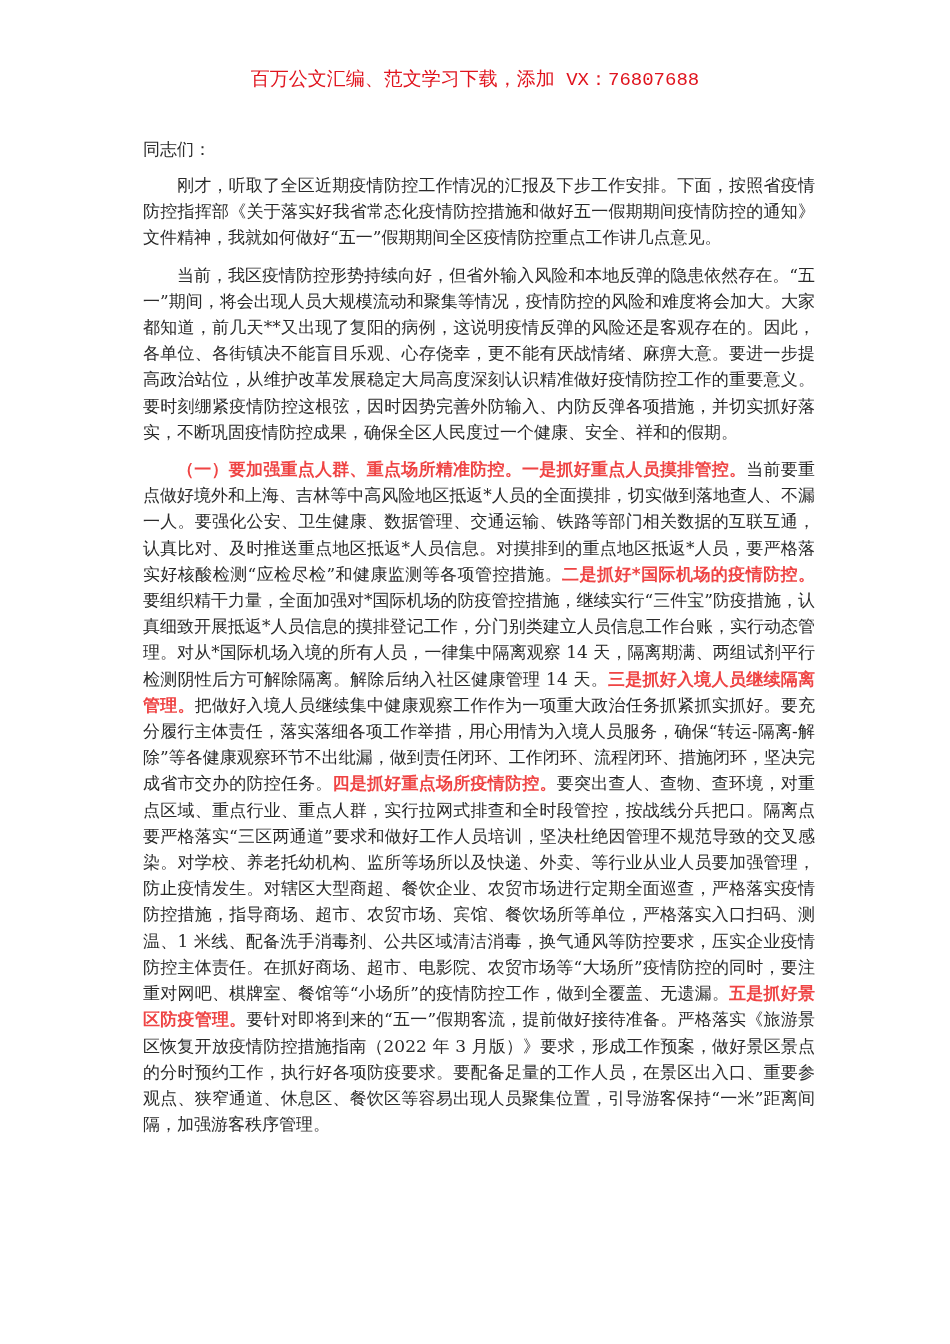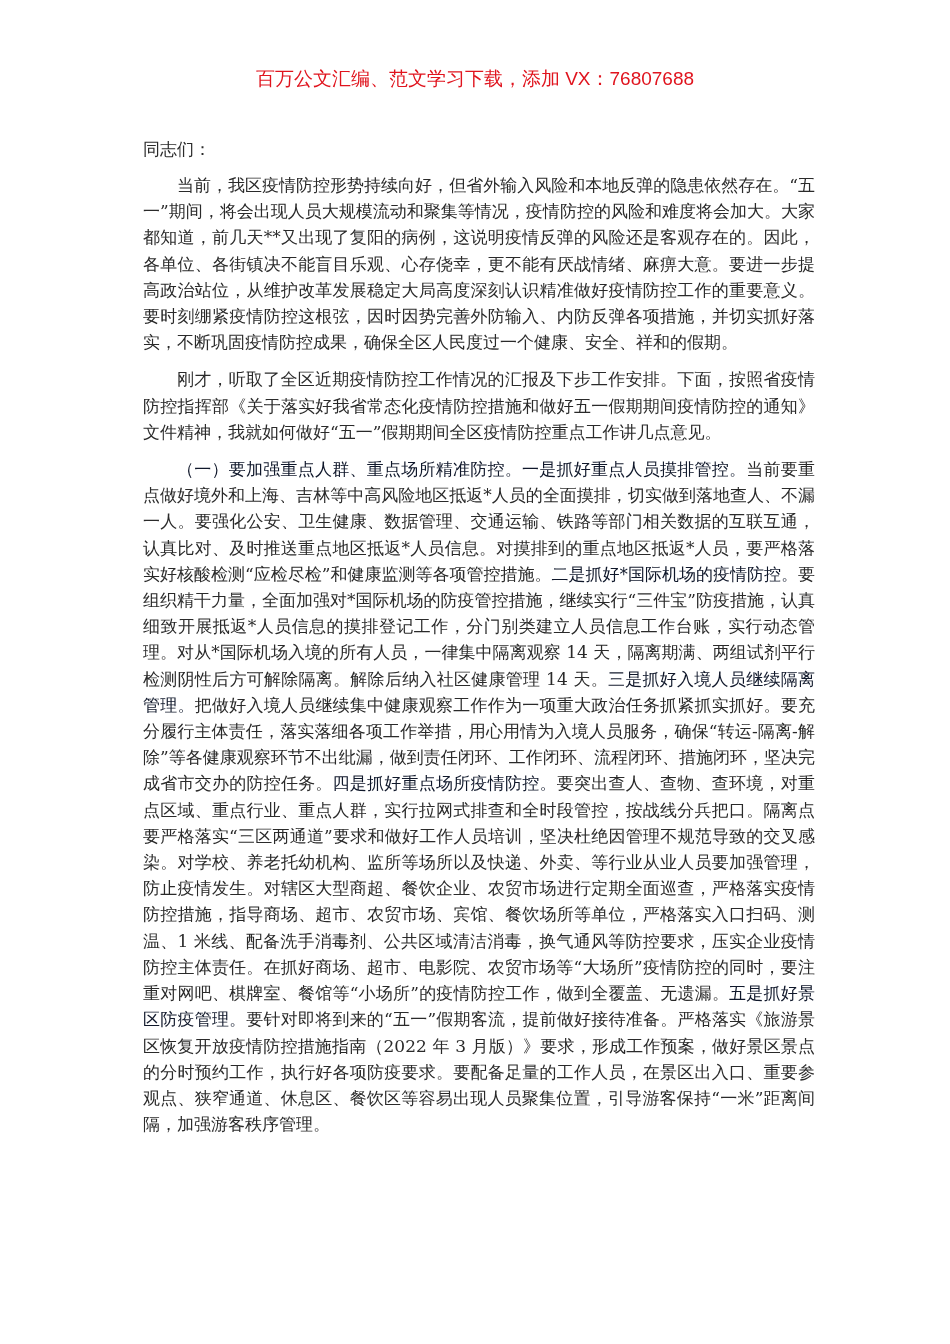"百万公文汇编、范文学习下载，添加 VX：76807688" .header { font-family: Liberation Sans, sans-serif -> Liberation Mono, monospace }
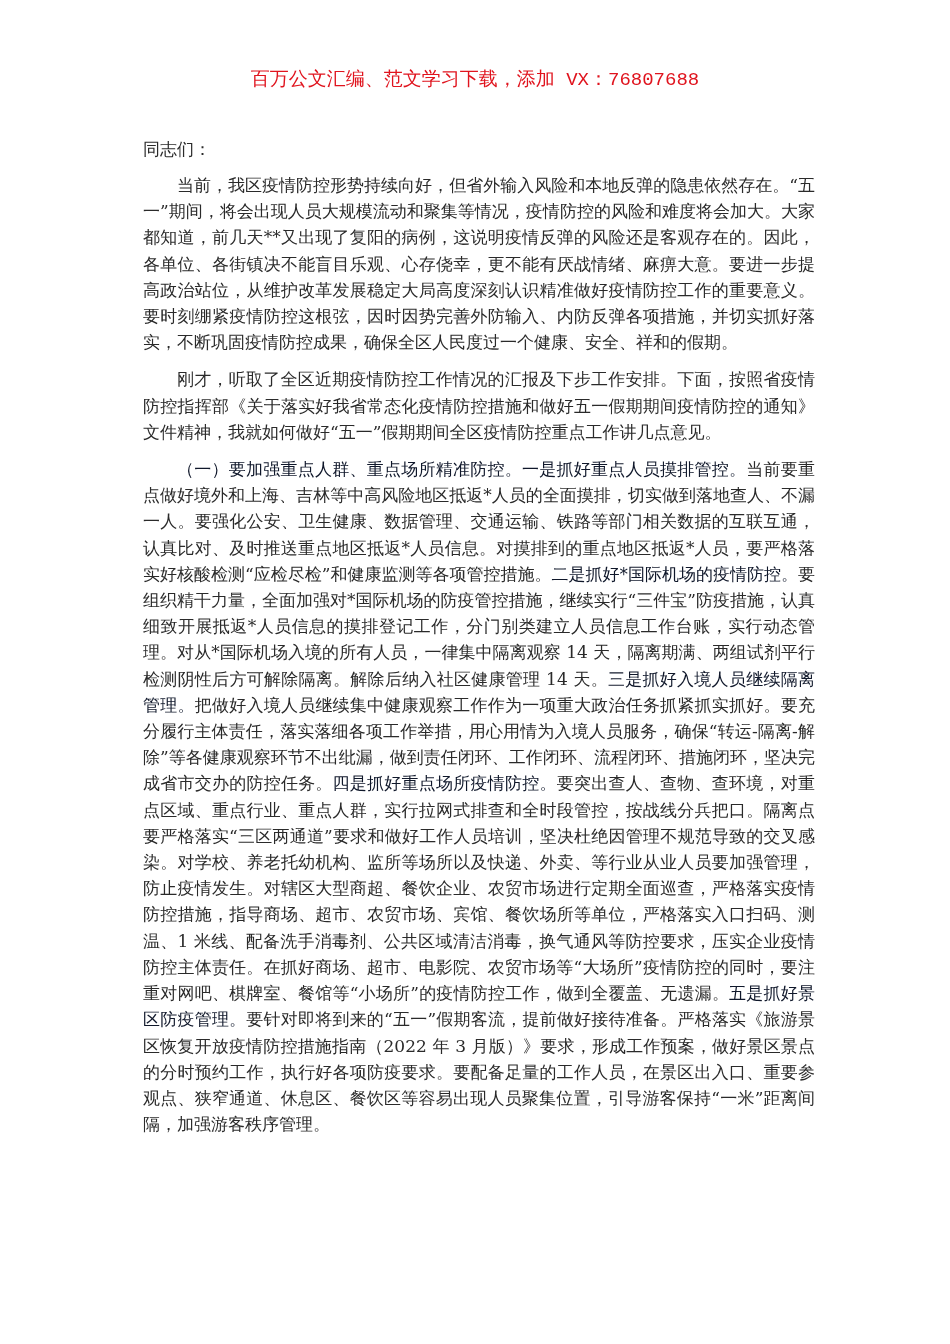"当前，我区疫情防控形势持续向好，但省外输入风险和本地反弹的隐患依然存在。“五一”" p.para { order: before "刚才，听取了全区近期疫情防控工作情况的汇报及下步工作安排。下面，按照省疫情防控指" -> after "刚才，听取了全区近期疫情防控工作情况的汇报及下步工作安排。下面，按照省疫情防控指" }
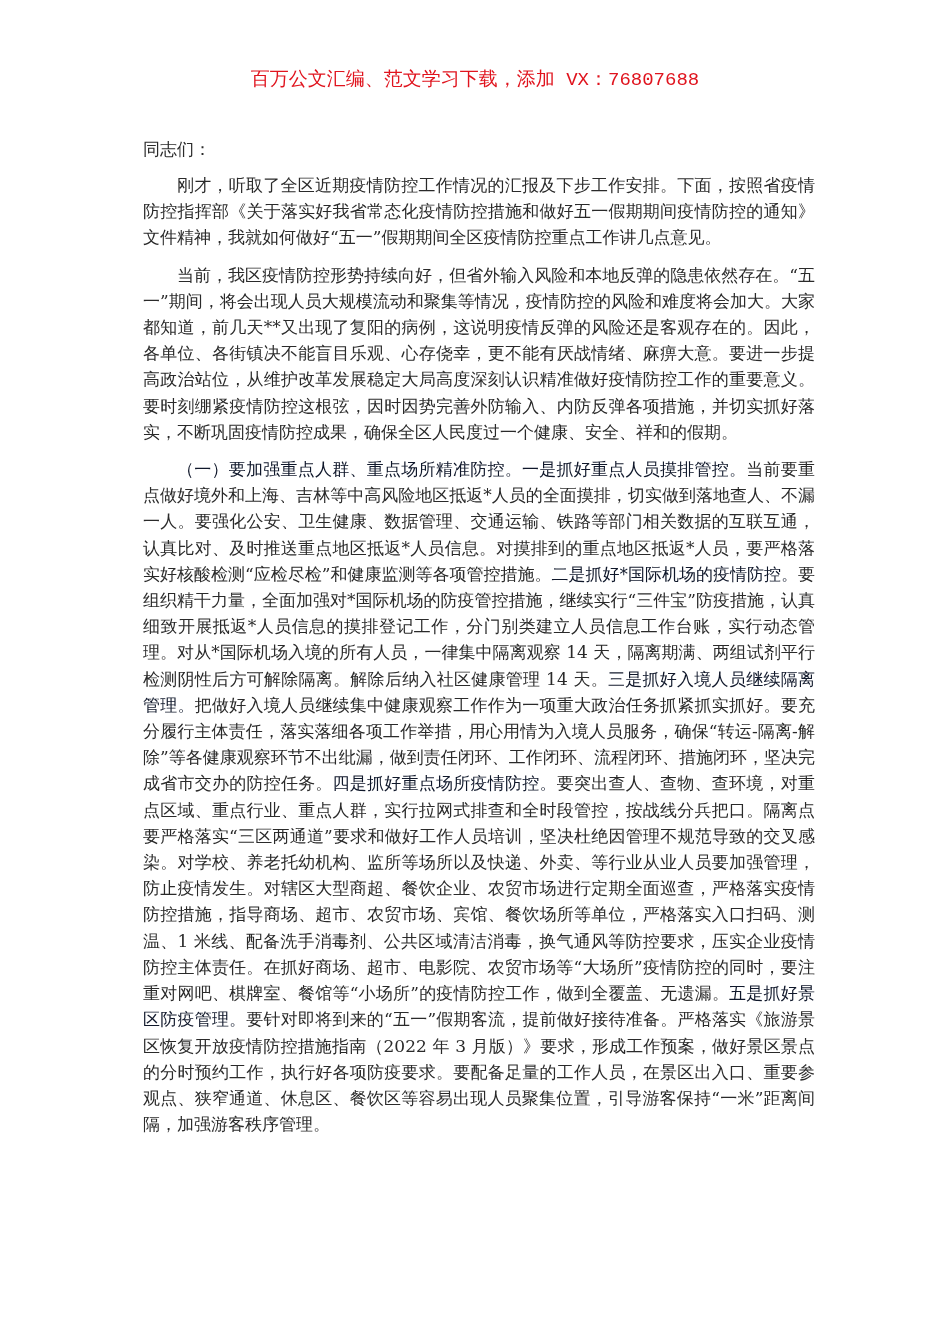"（一）要加强重点人群、重点场所精准防控。一是抓好重点人员摸排管控。" .para b { color: #0f172a -> #ef4444; font-weight: normal -> bold }
